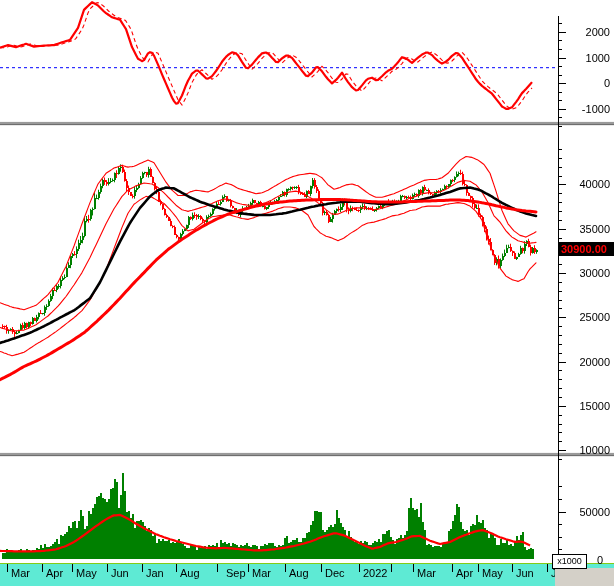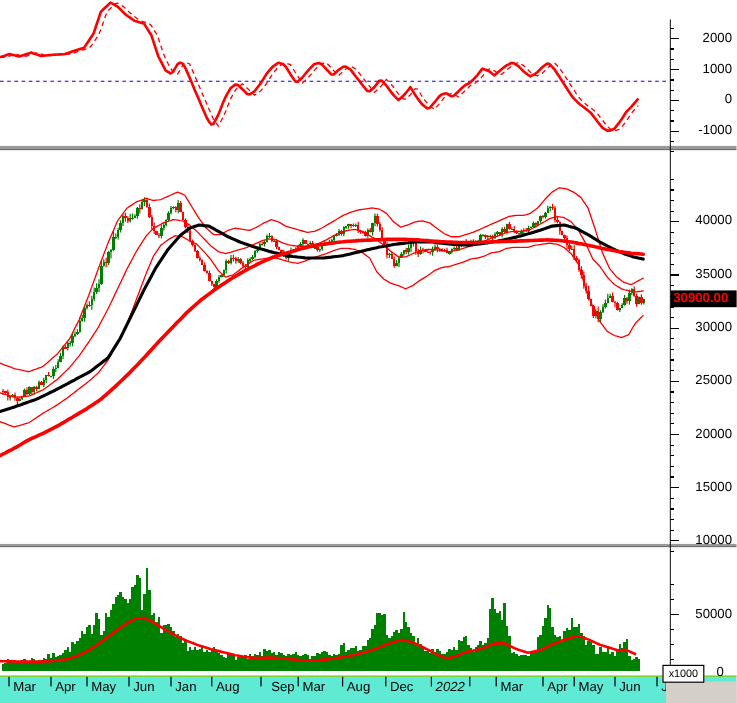"2022" div.month-label { font-style: italic -> none }
